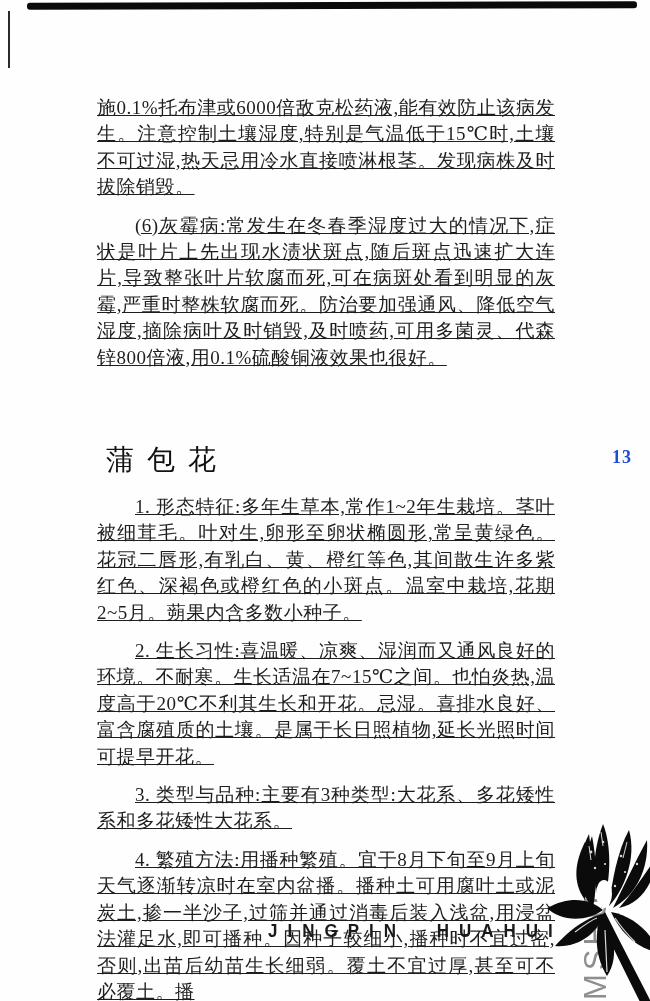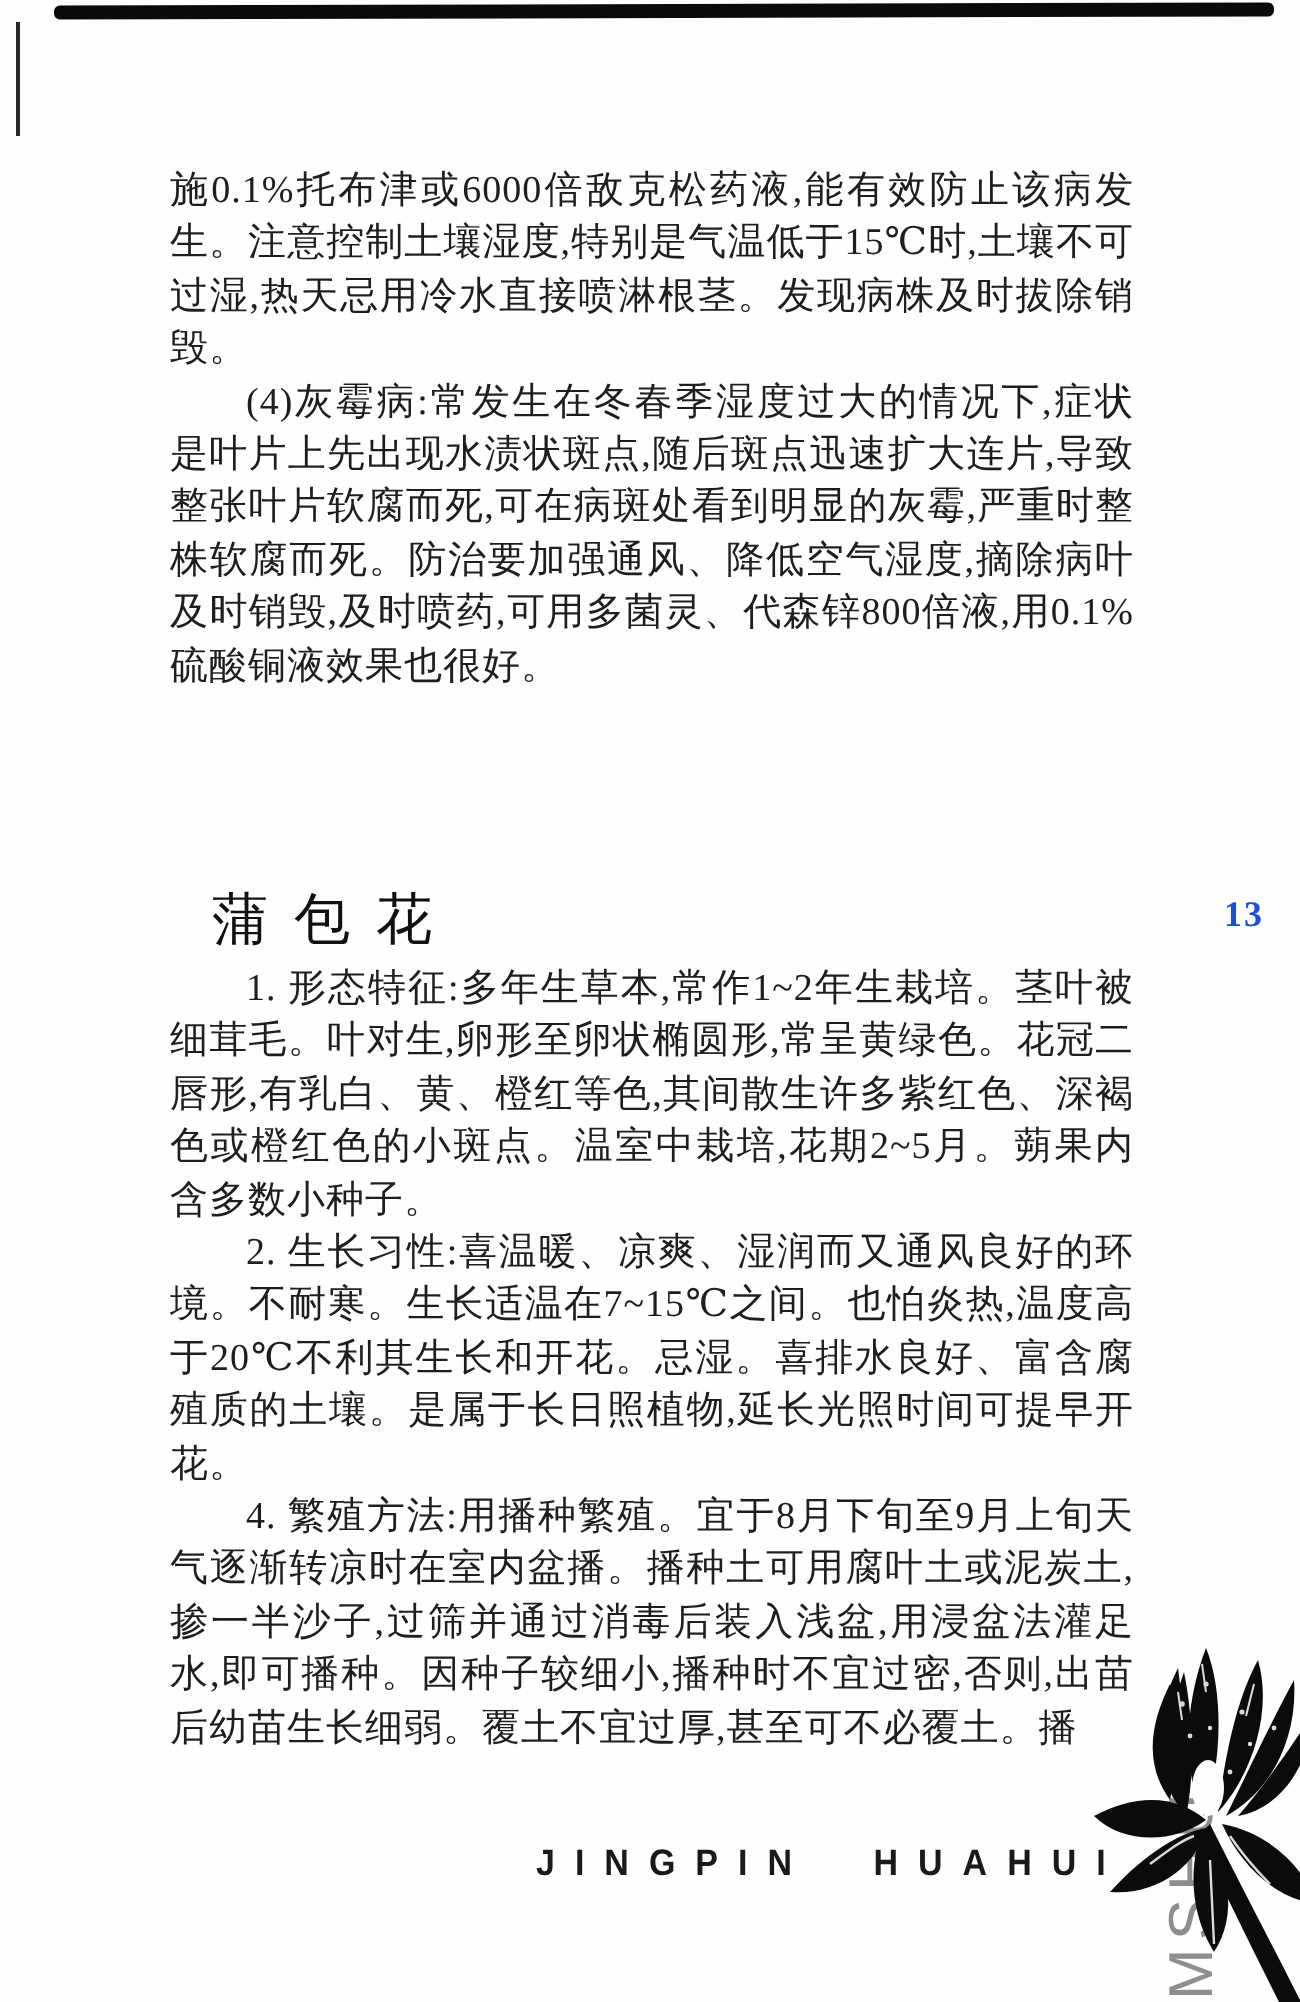"施0.1%托布津或6000倍敌克松药液,能有效防止该病发生。注意控制土壤湿度,特" .text-col p { margin: 0 -> 12px; text-decoration: none -> underline }
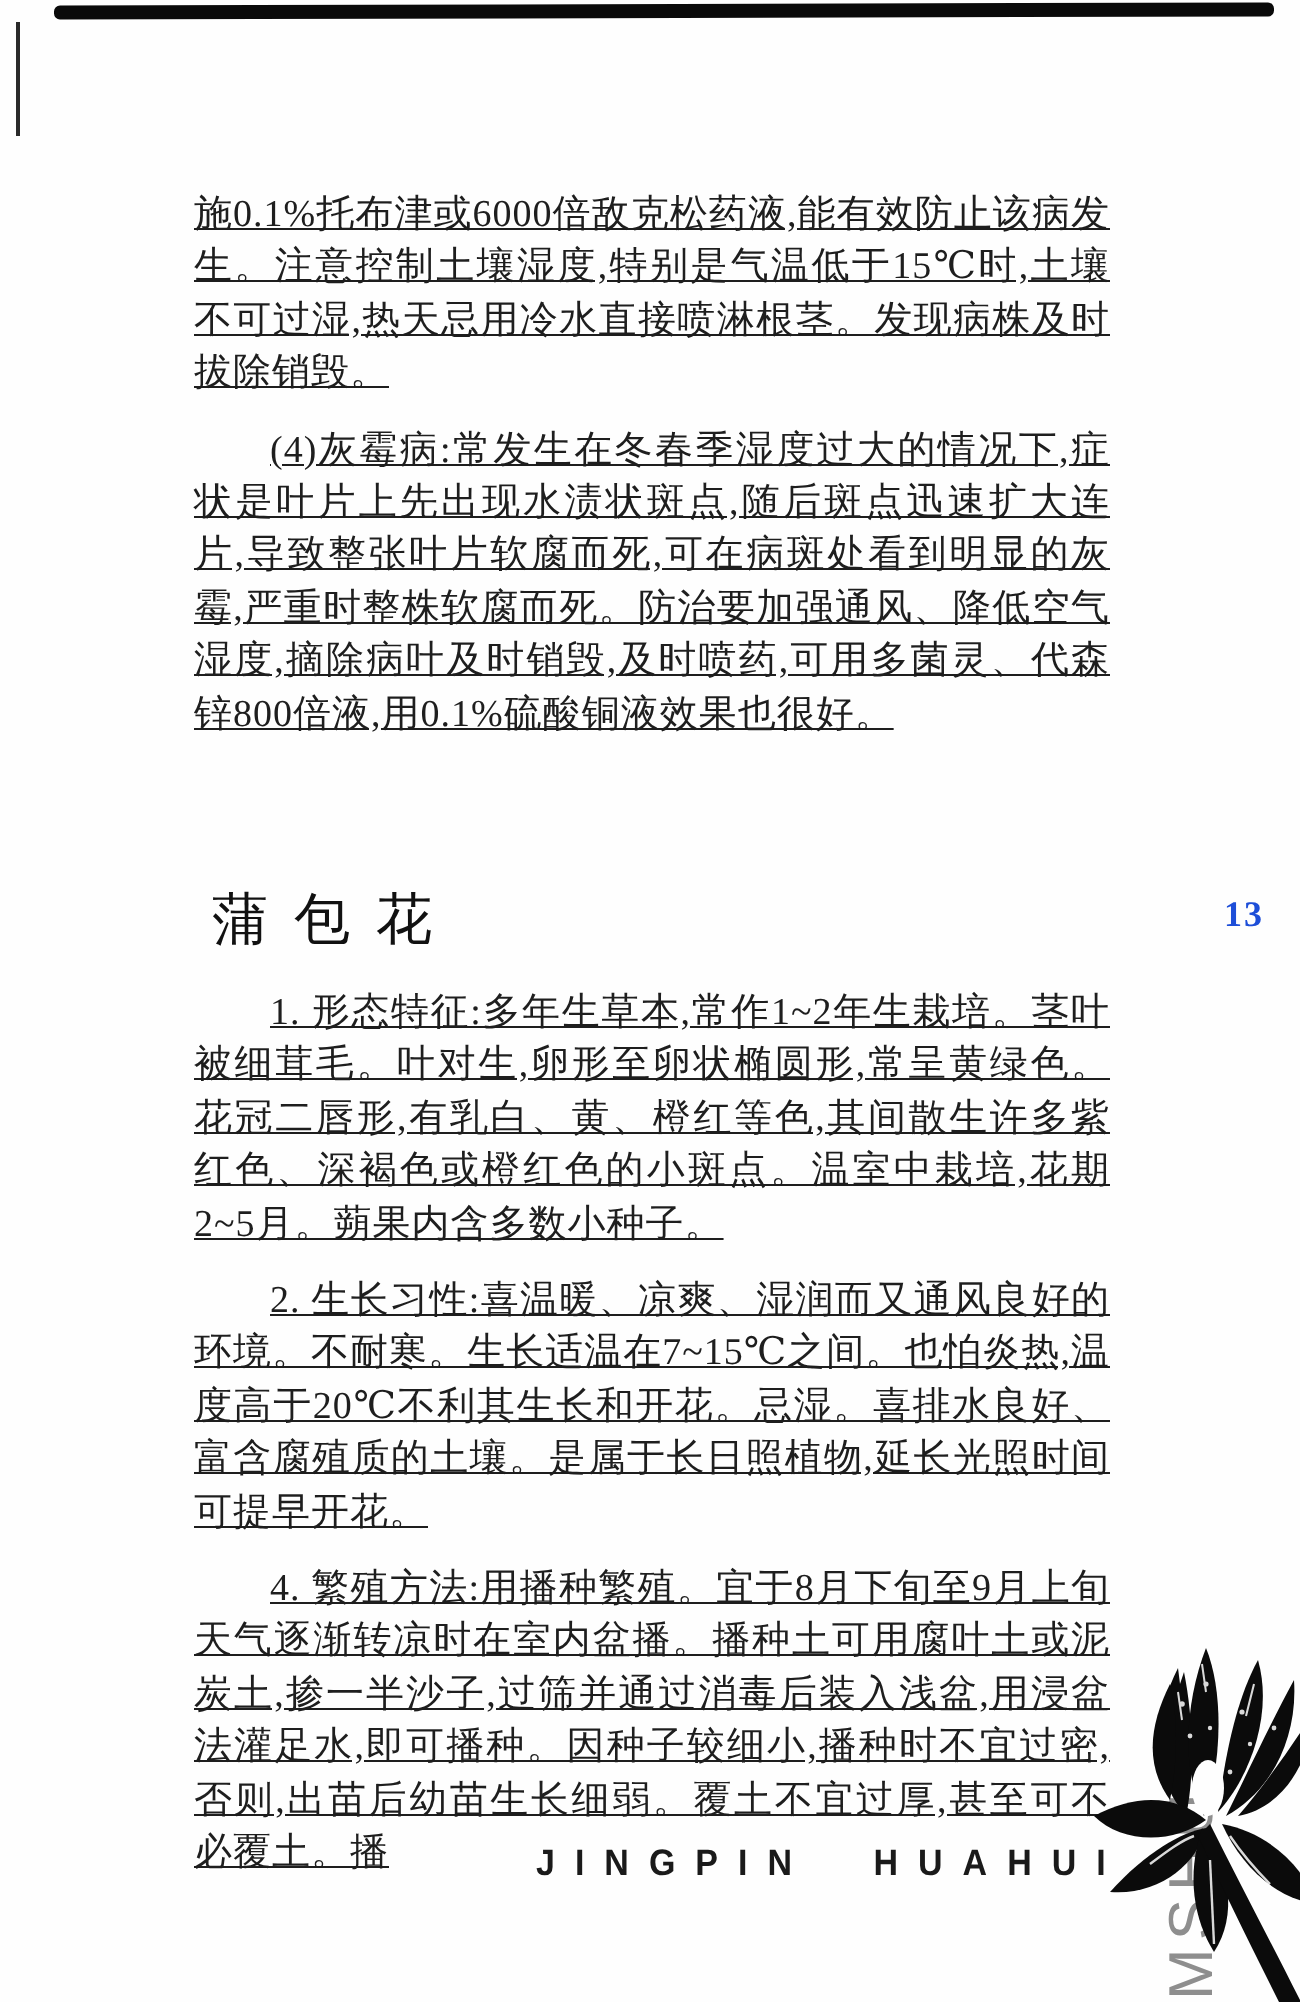"(4)灰霉病:常发生在冬春季湿度过大的情况下,症状是叶片上先出现水渍状斑点,随后" p.indent { text: 4 -> 6 }
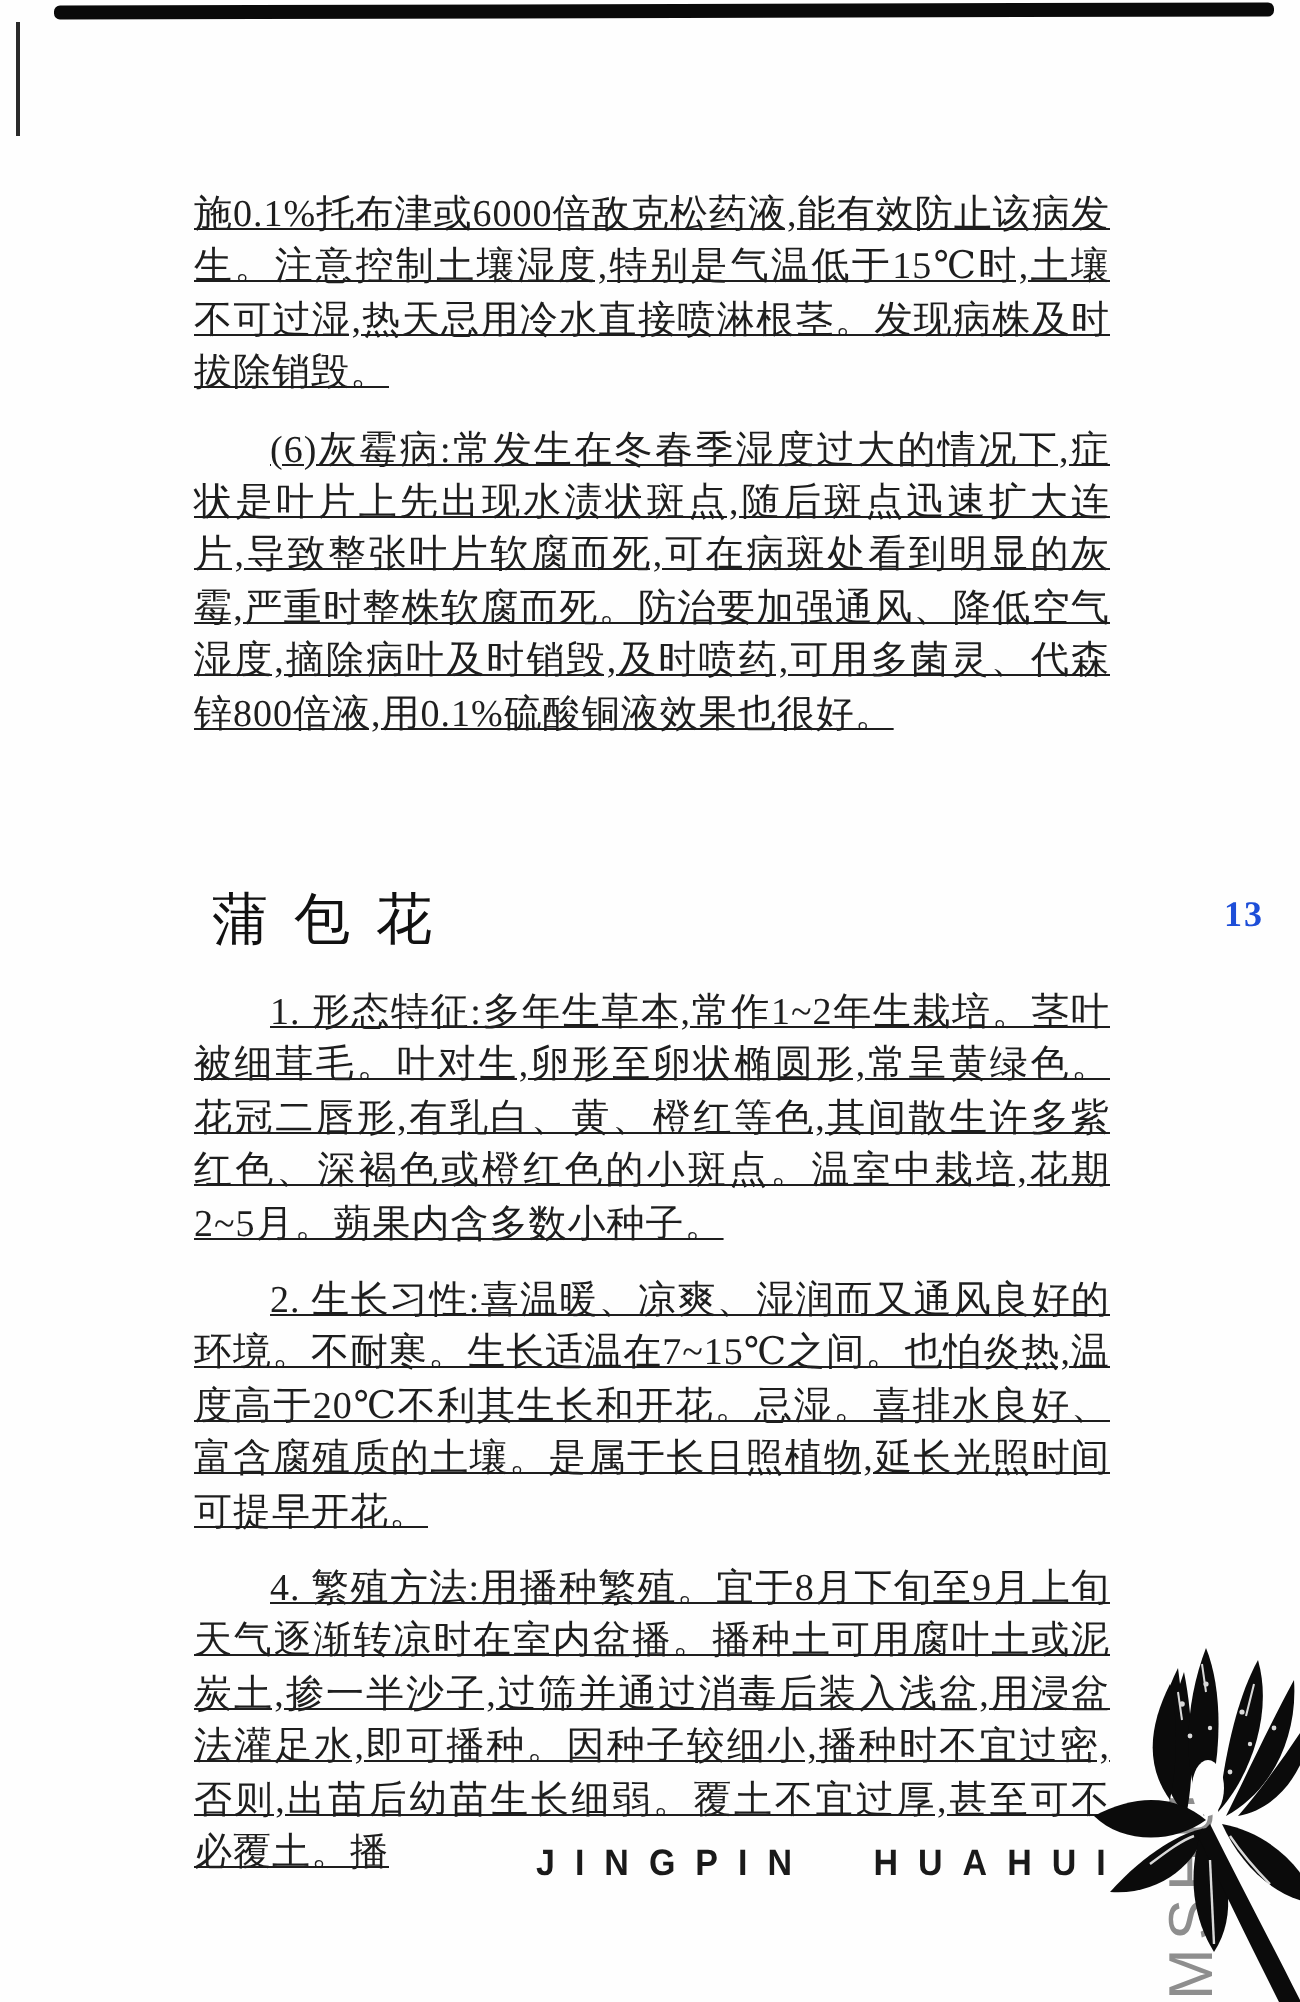"3. 类型与品种:主要有3种类型:大花系、多花矮性系和多花矮性大花系。" p.indent { html: none -> <p>3. 类型与品种:主要有3种类型:大花系、多花矮性系和多花矮性大花系。</p> }
